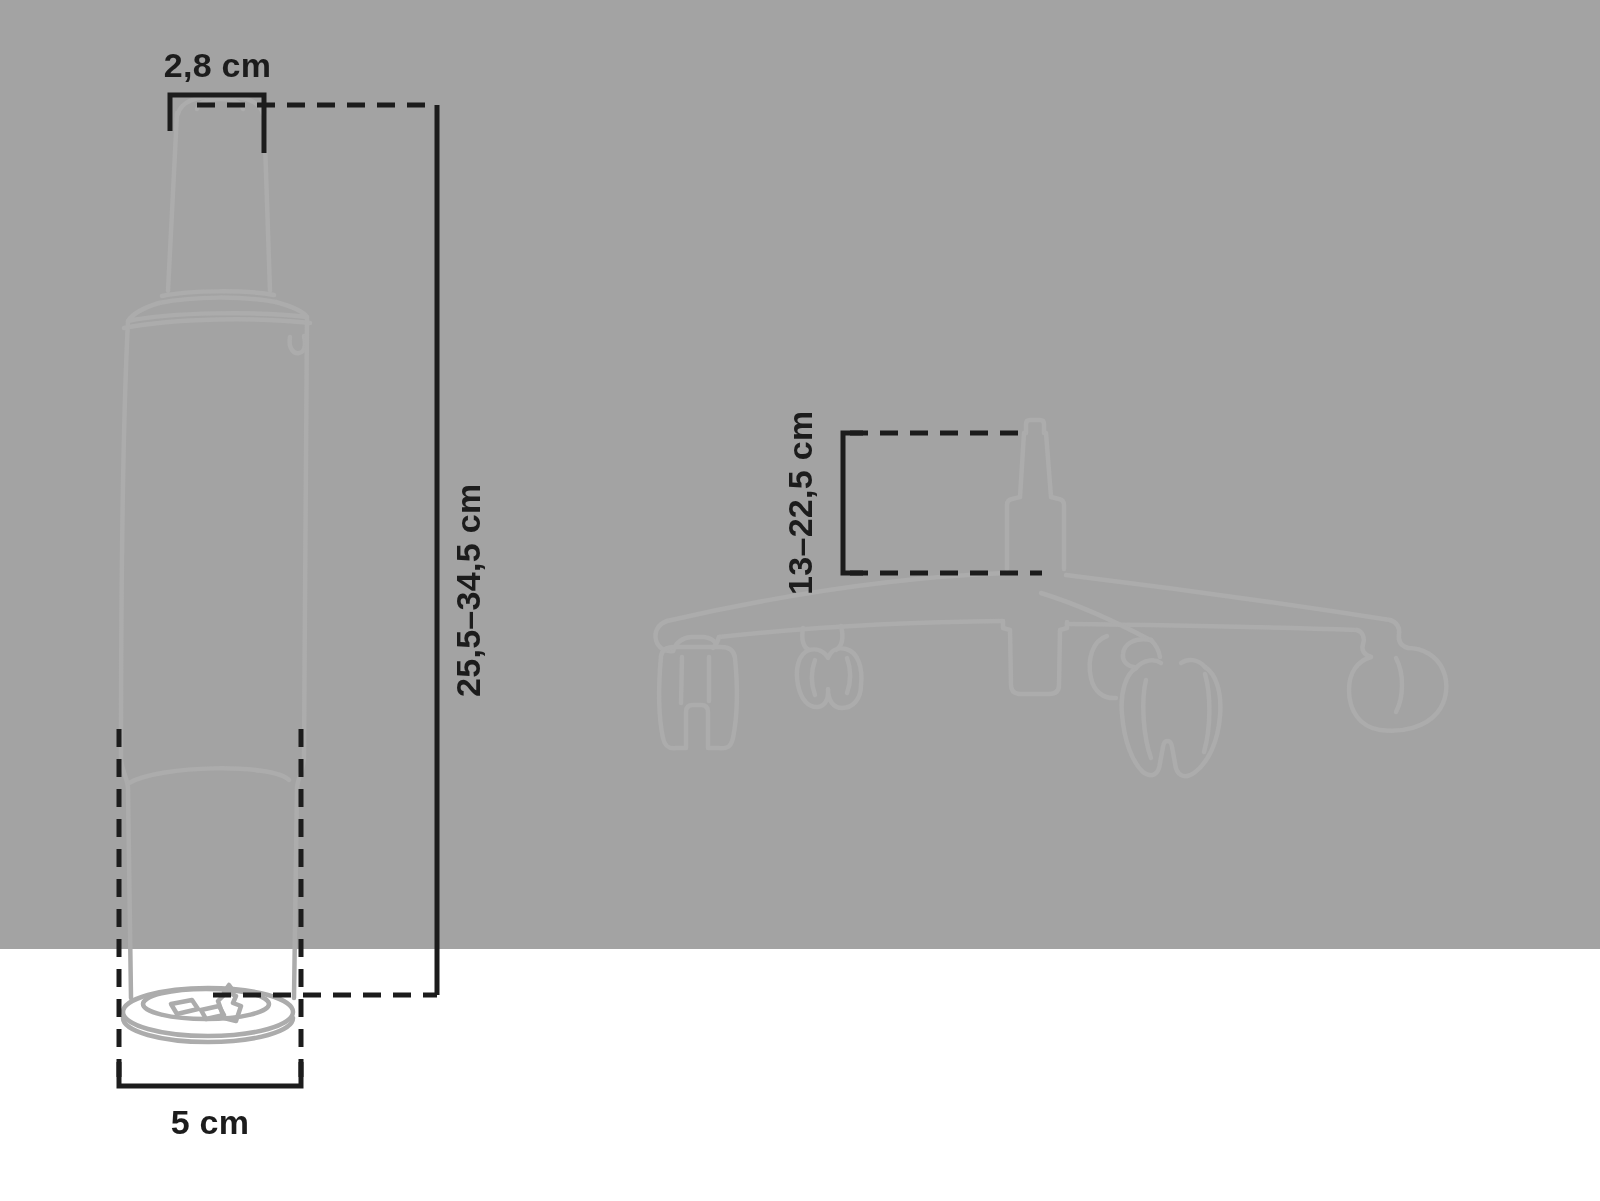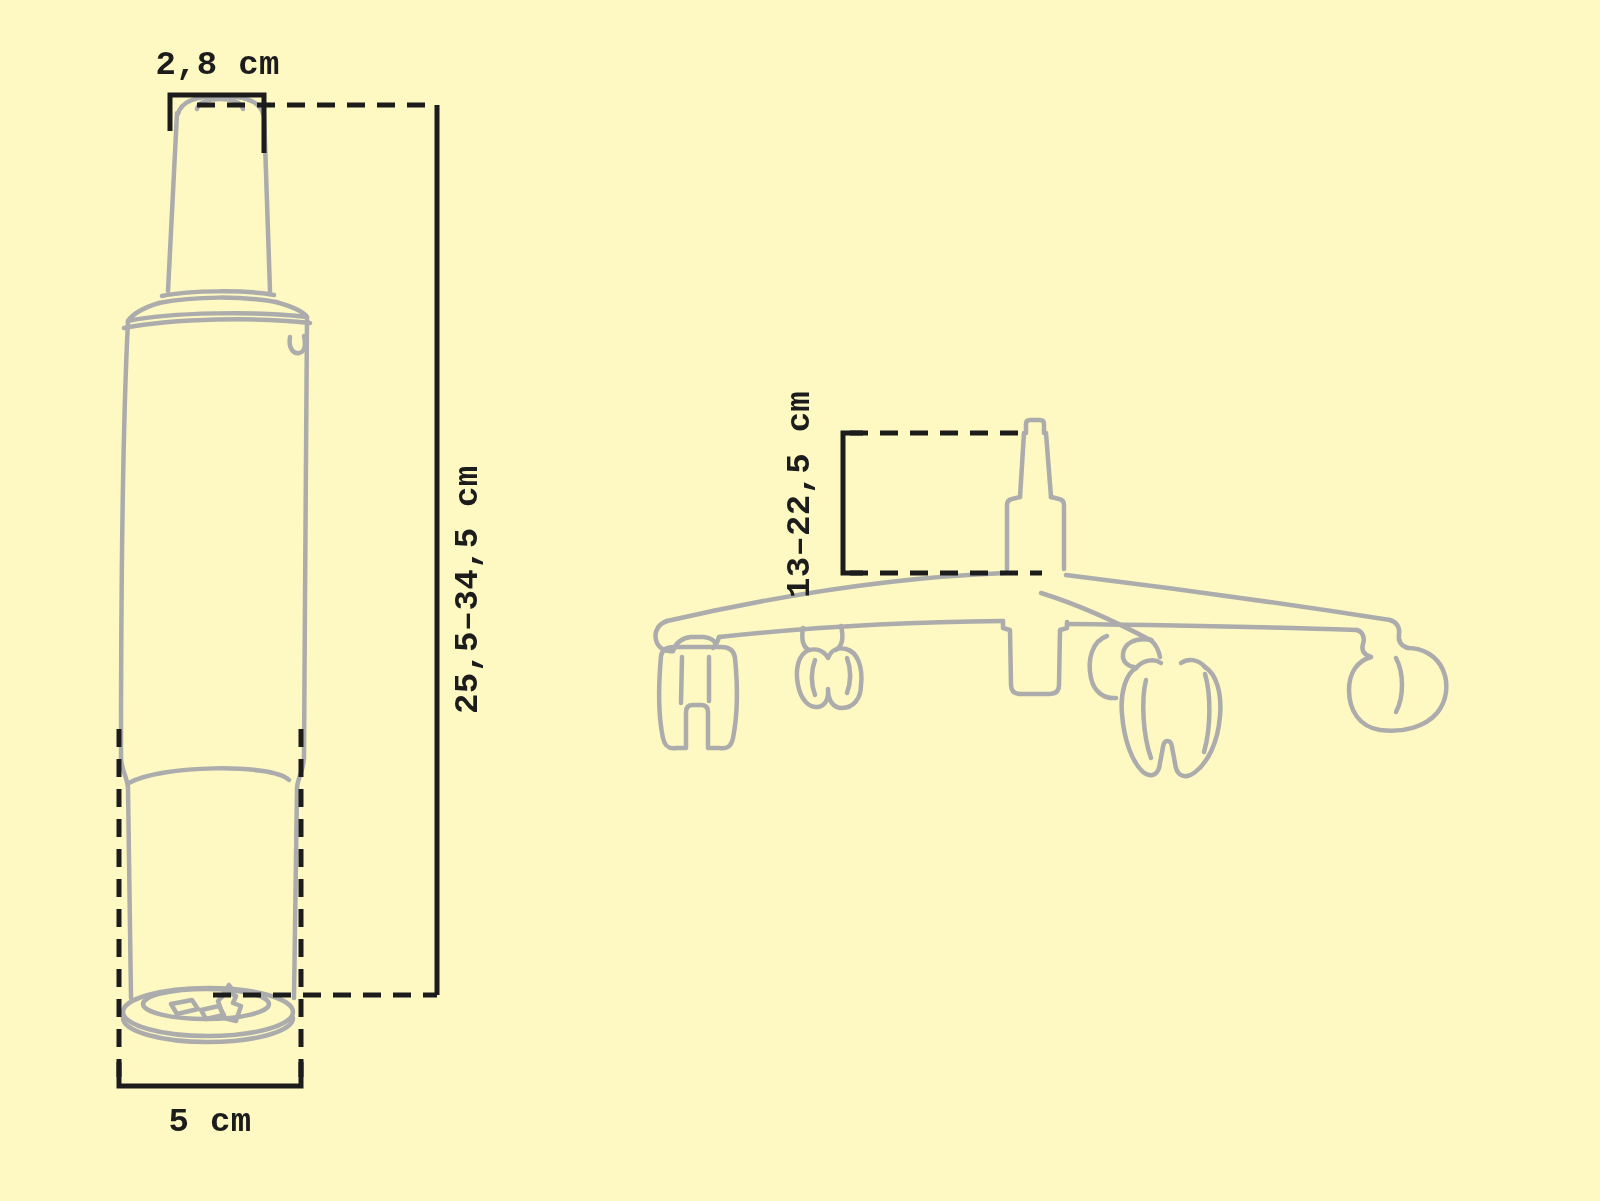"2,8 cm" .canvas { background: #fef9c3 -> #a3a3a3; font-family: Liberation Mono, monospace -> none; height: 1201px -> 949px }
